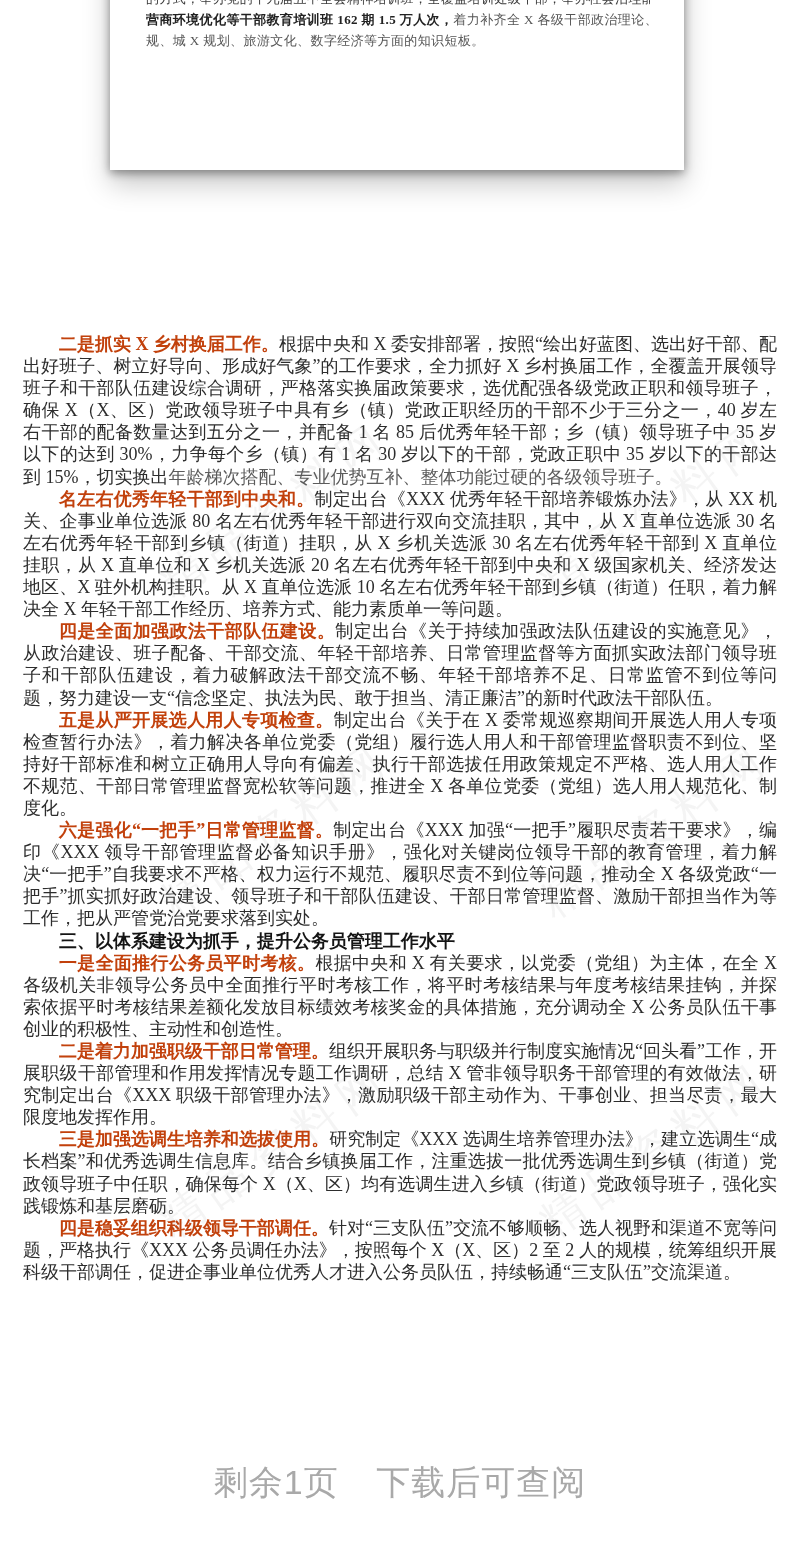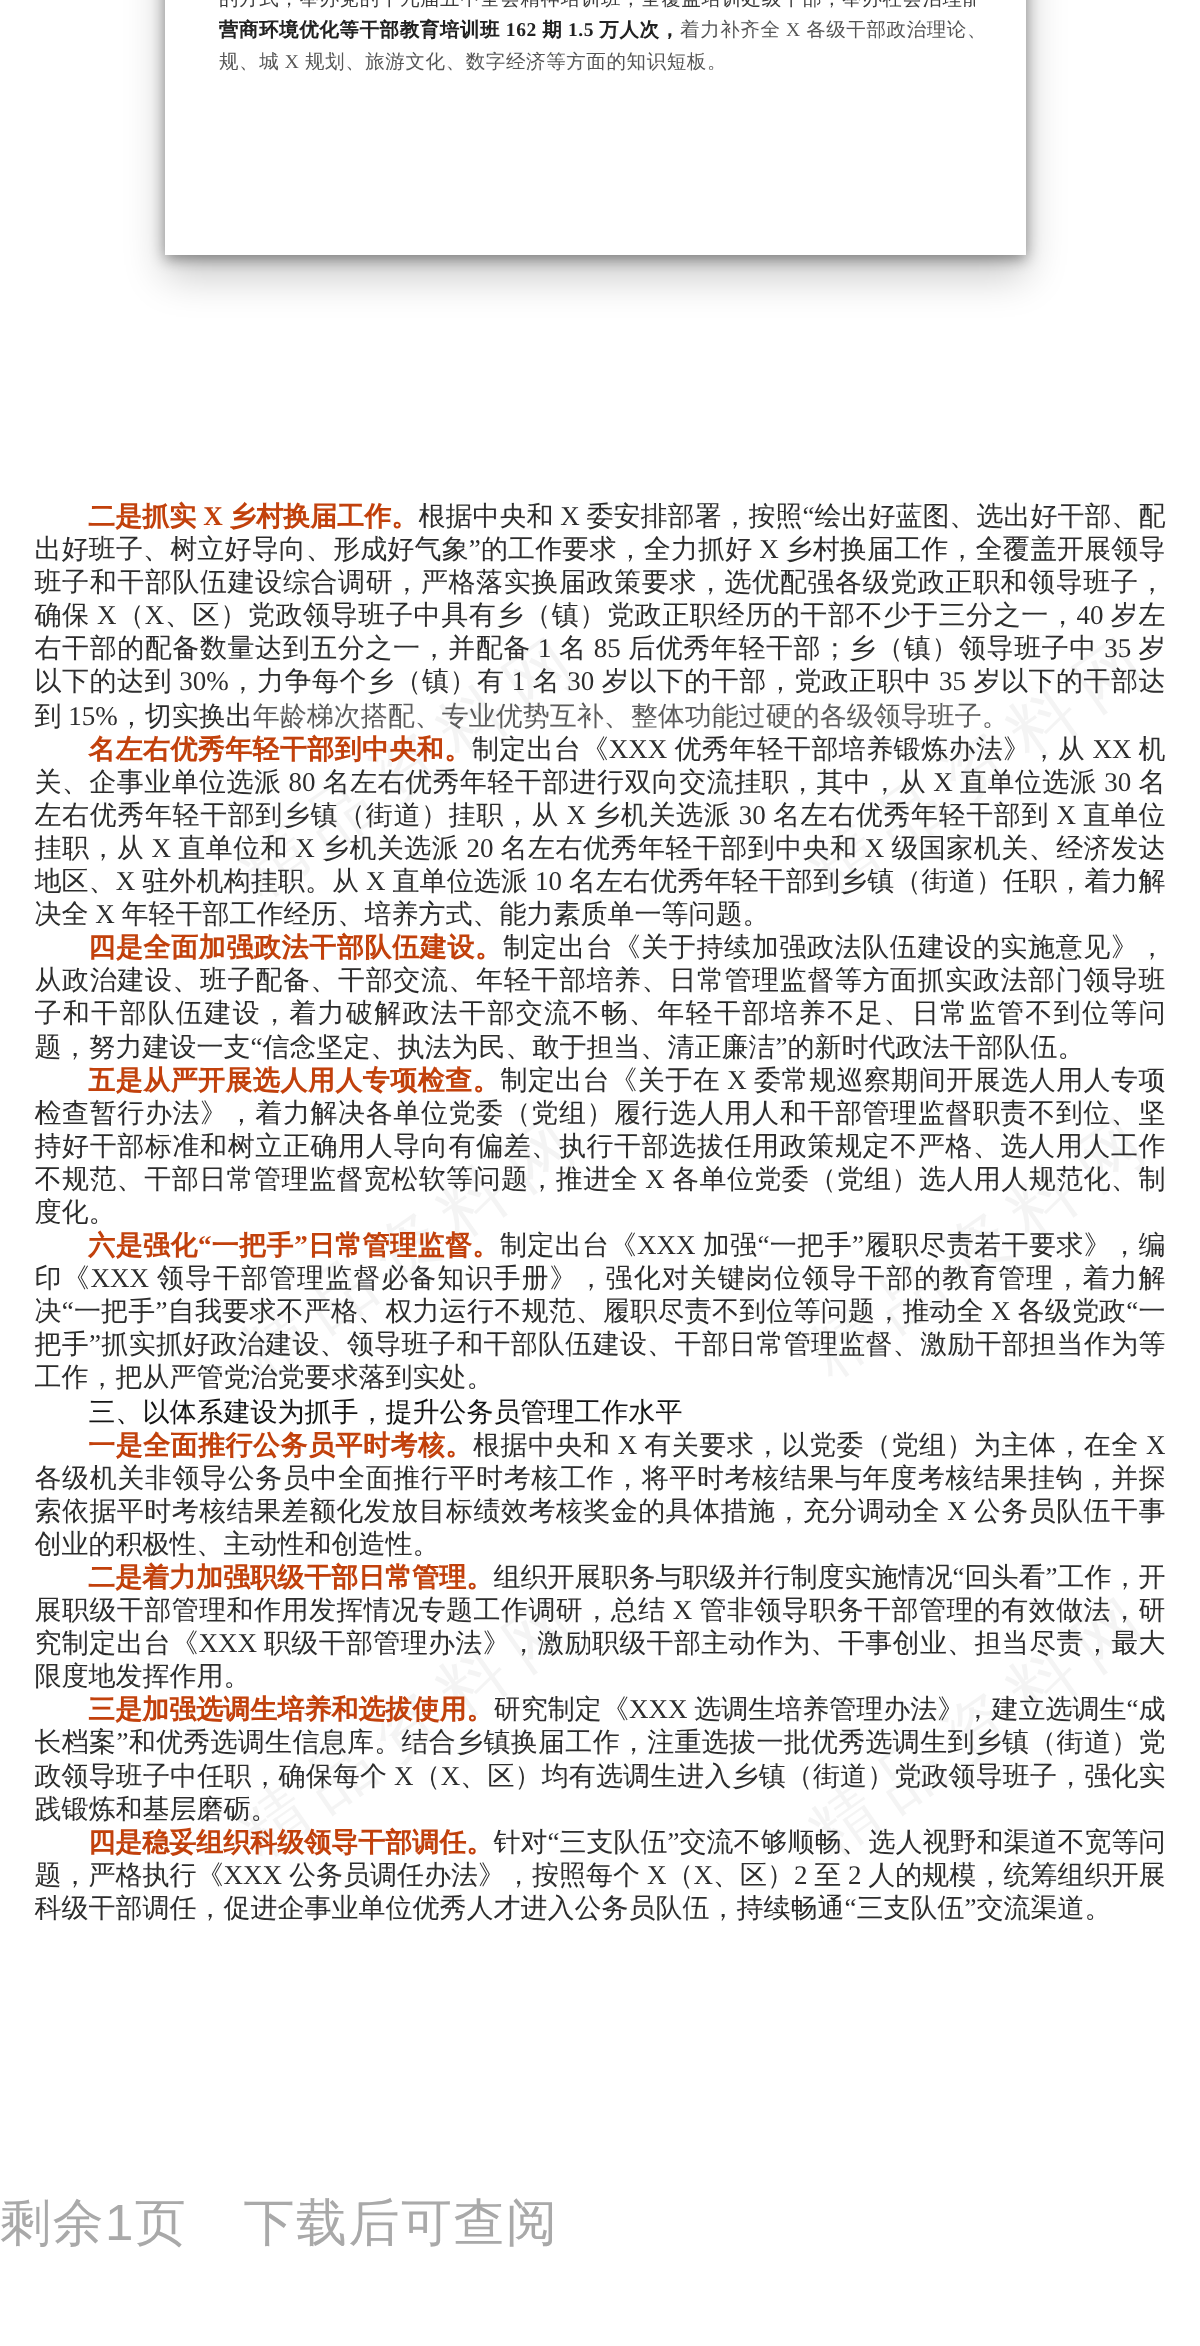"三、以体系建设为抓手，提升公务员管理工作水平" .bheading { font-weight: normal -> bold }
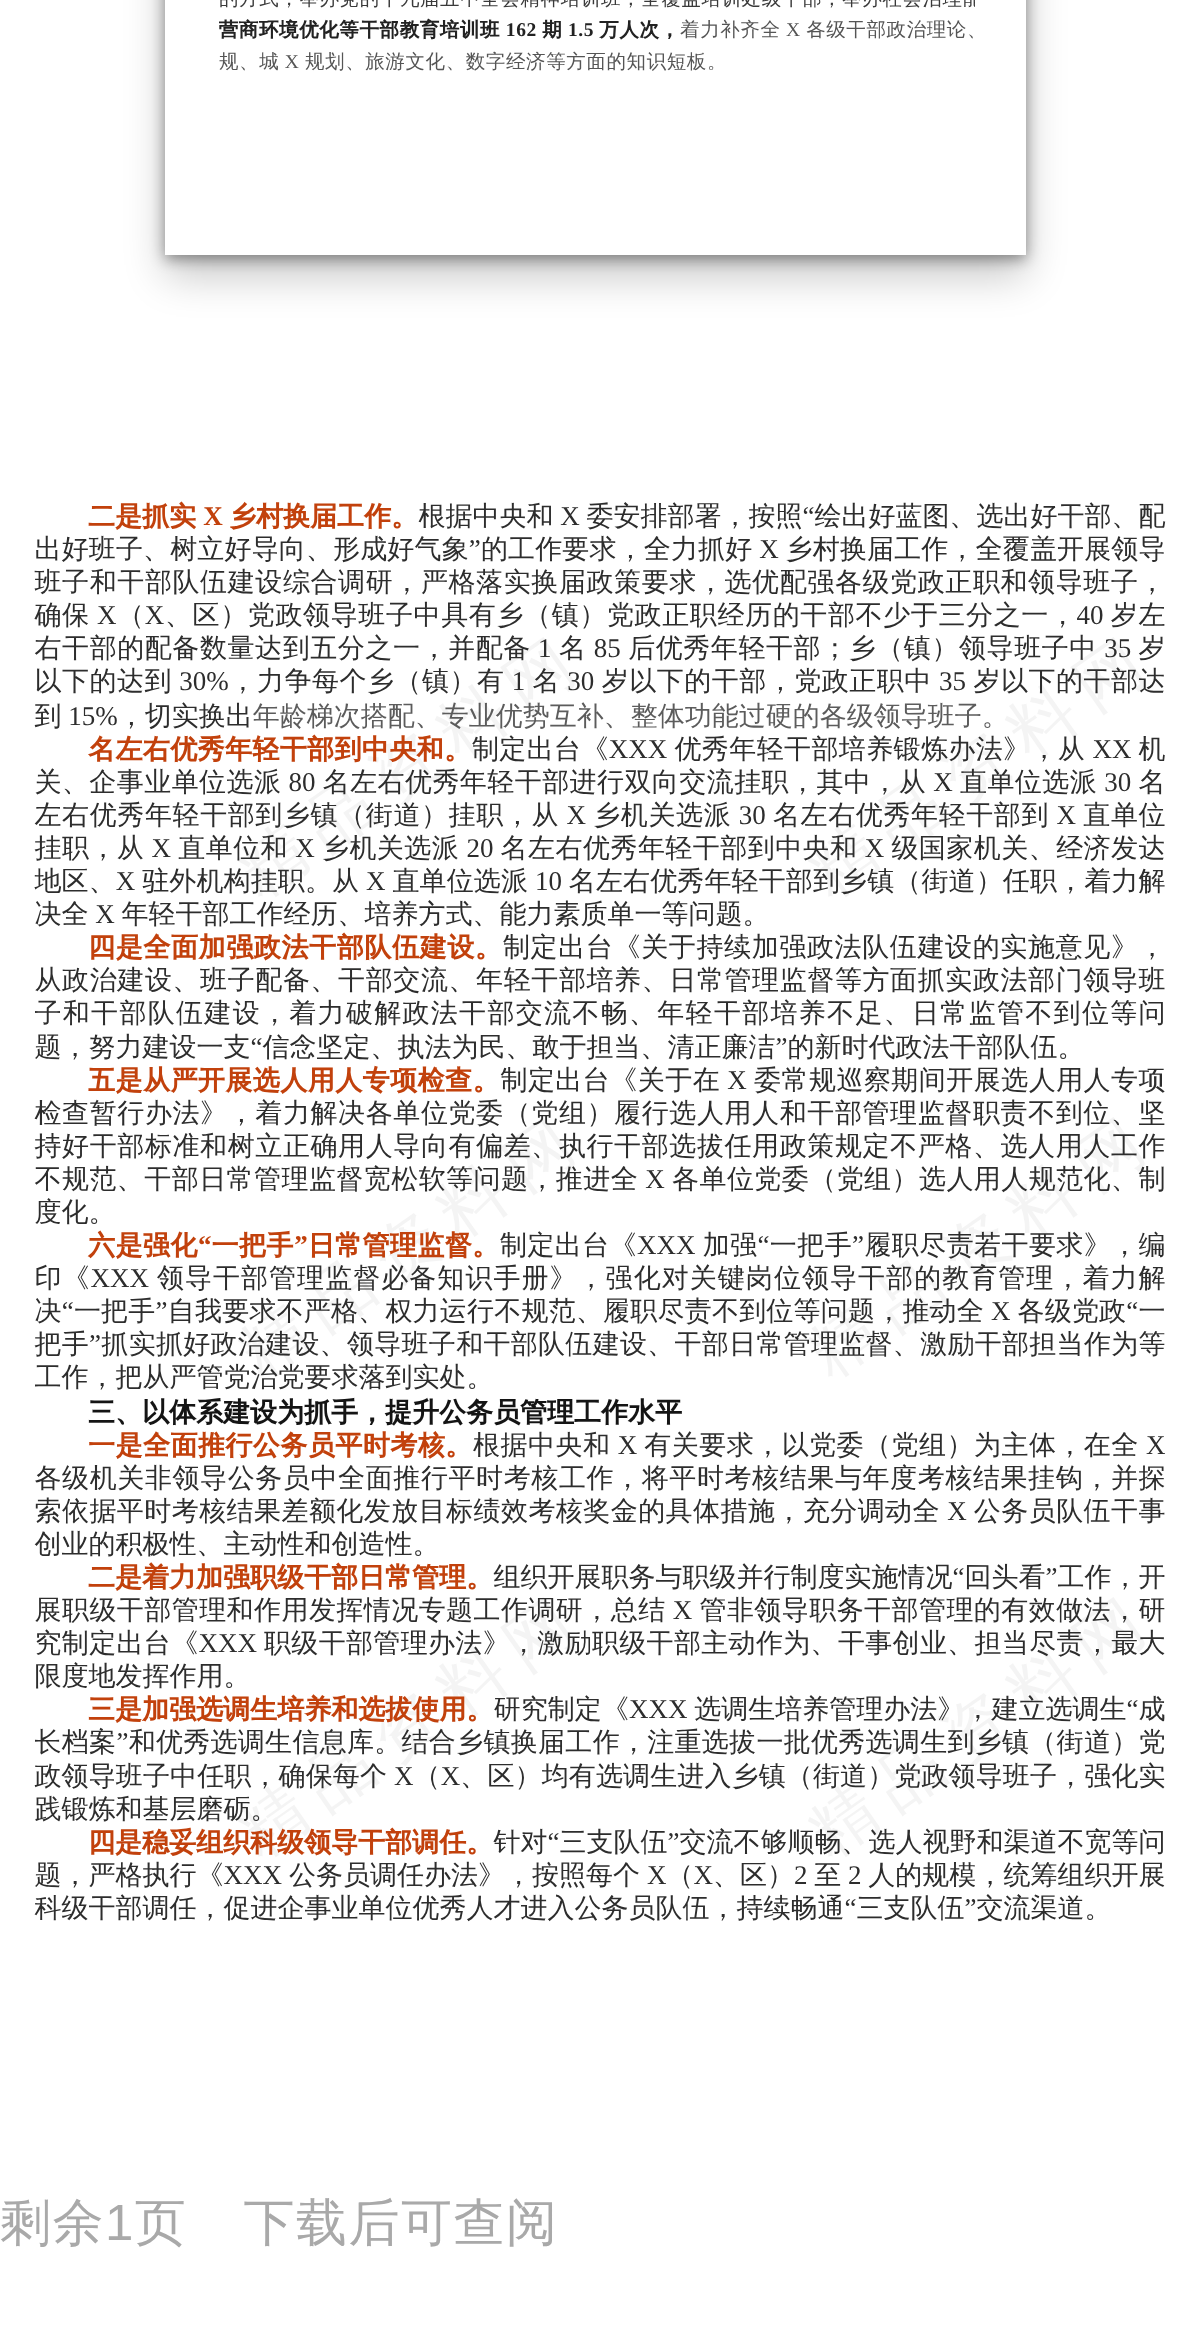"剩余1页 下载后可查阅" .footer { text-align: left -> center }
